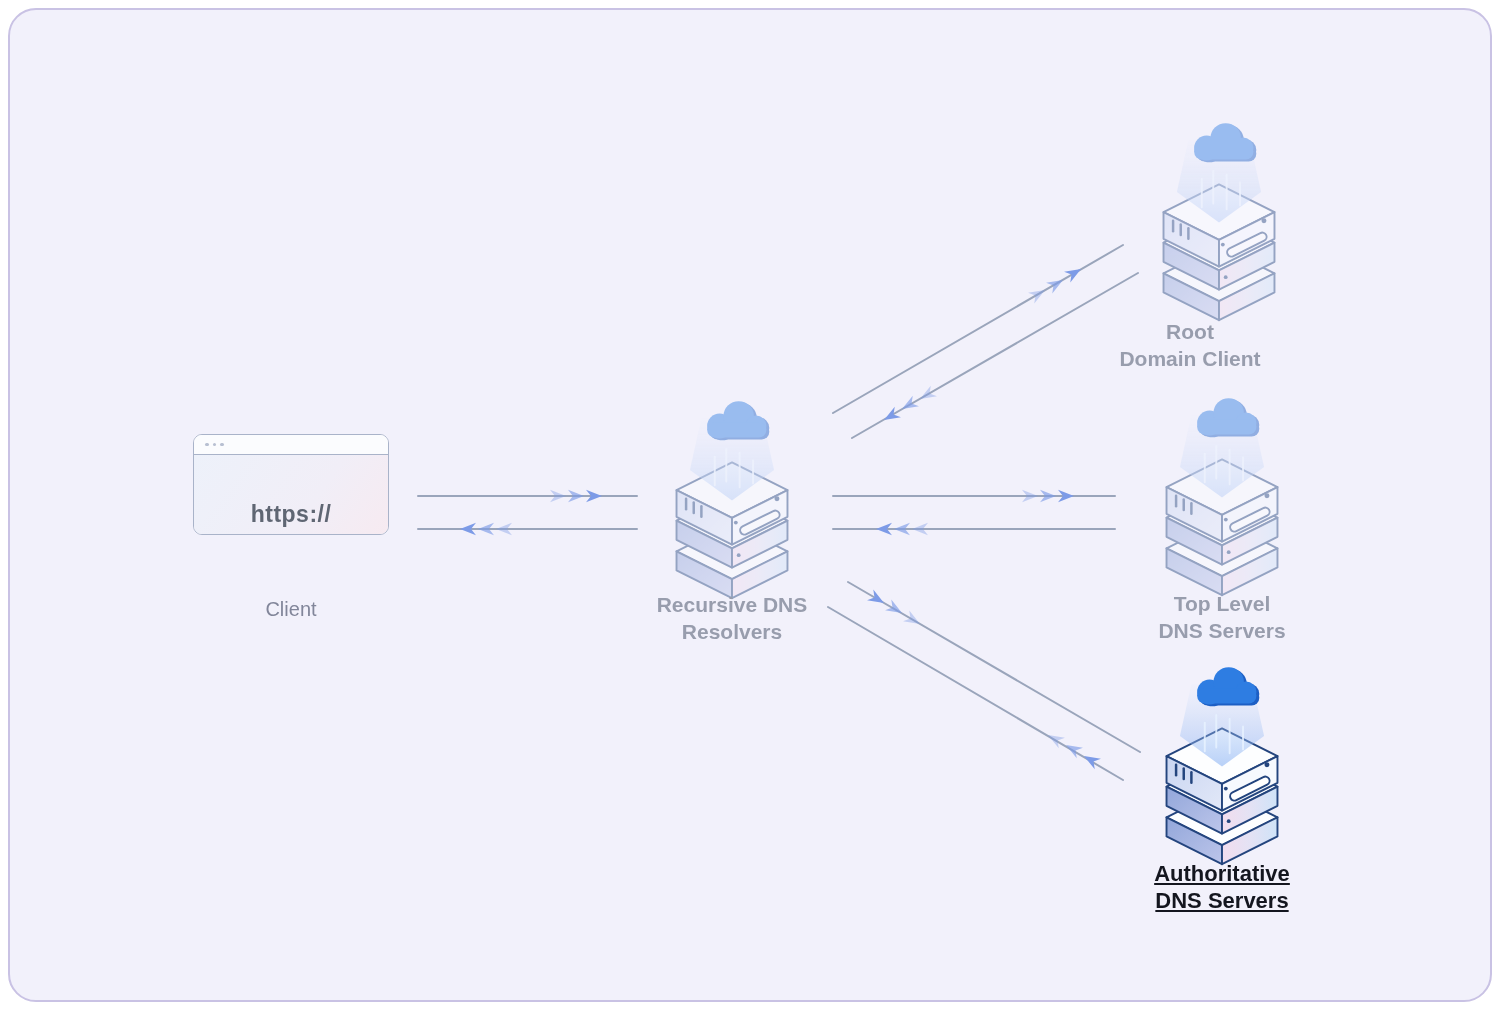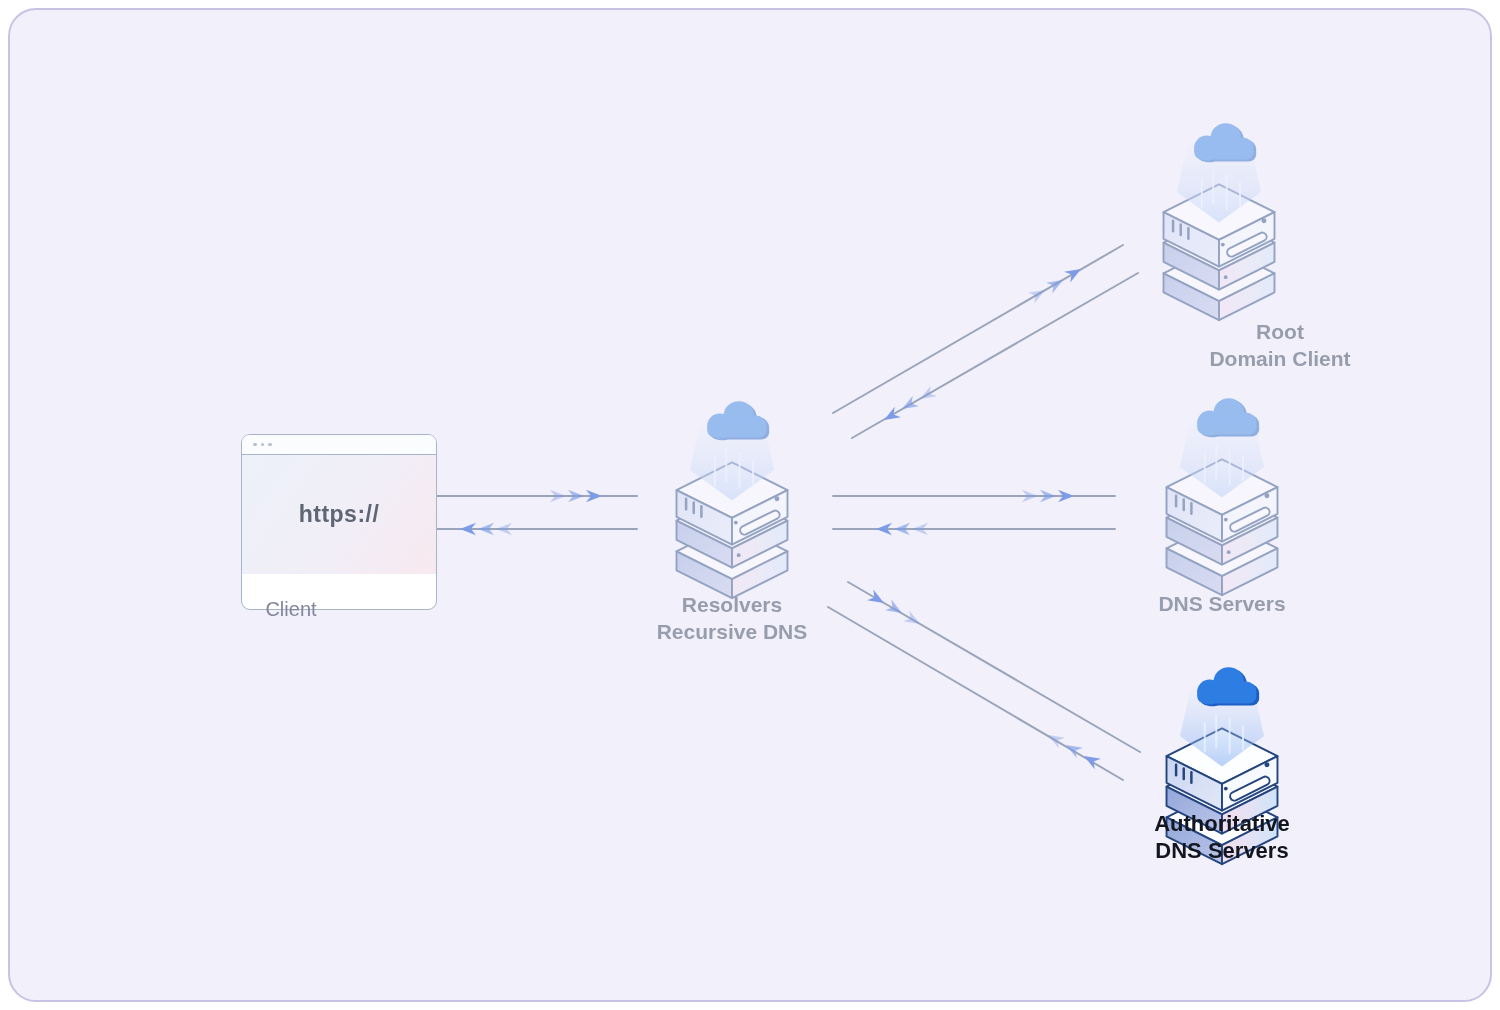"Root" div.node-label { left: 1130px -> 1040px }
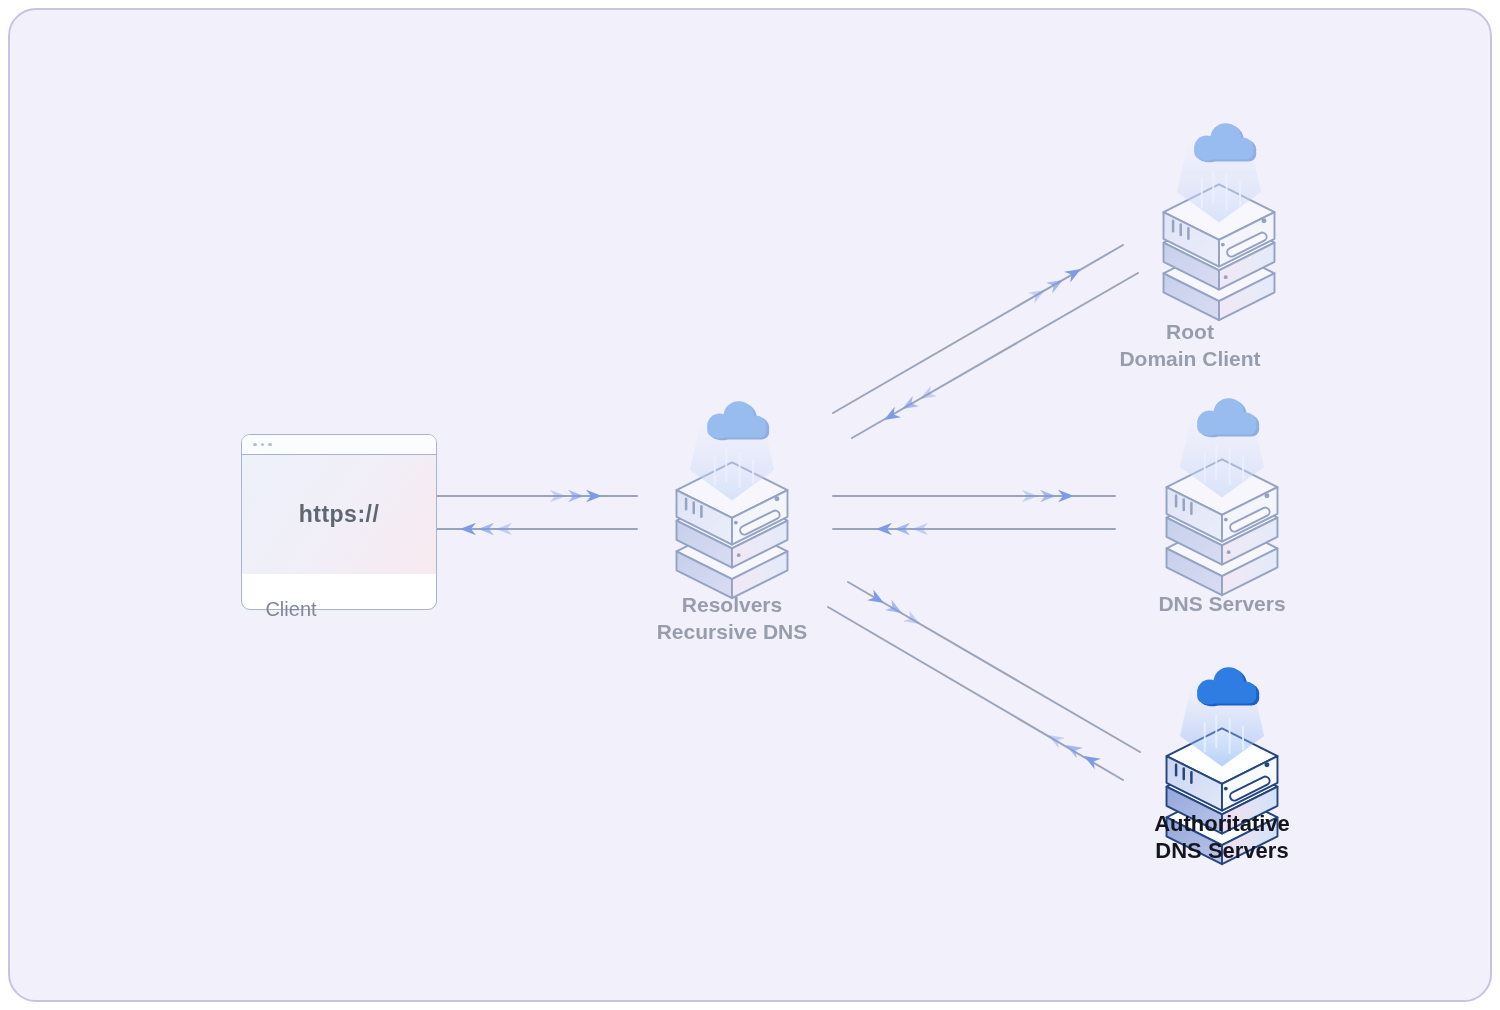"https://" .browser { height: 176px -> 101px; margin-left: 48px -> none }
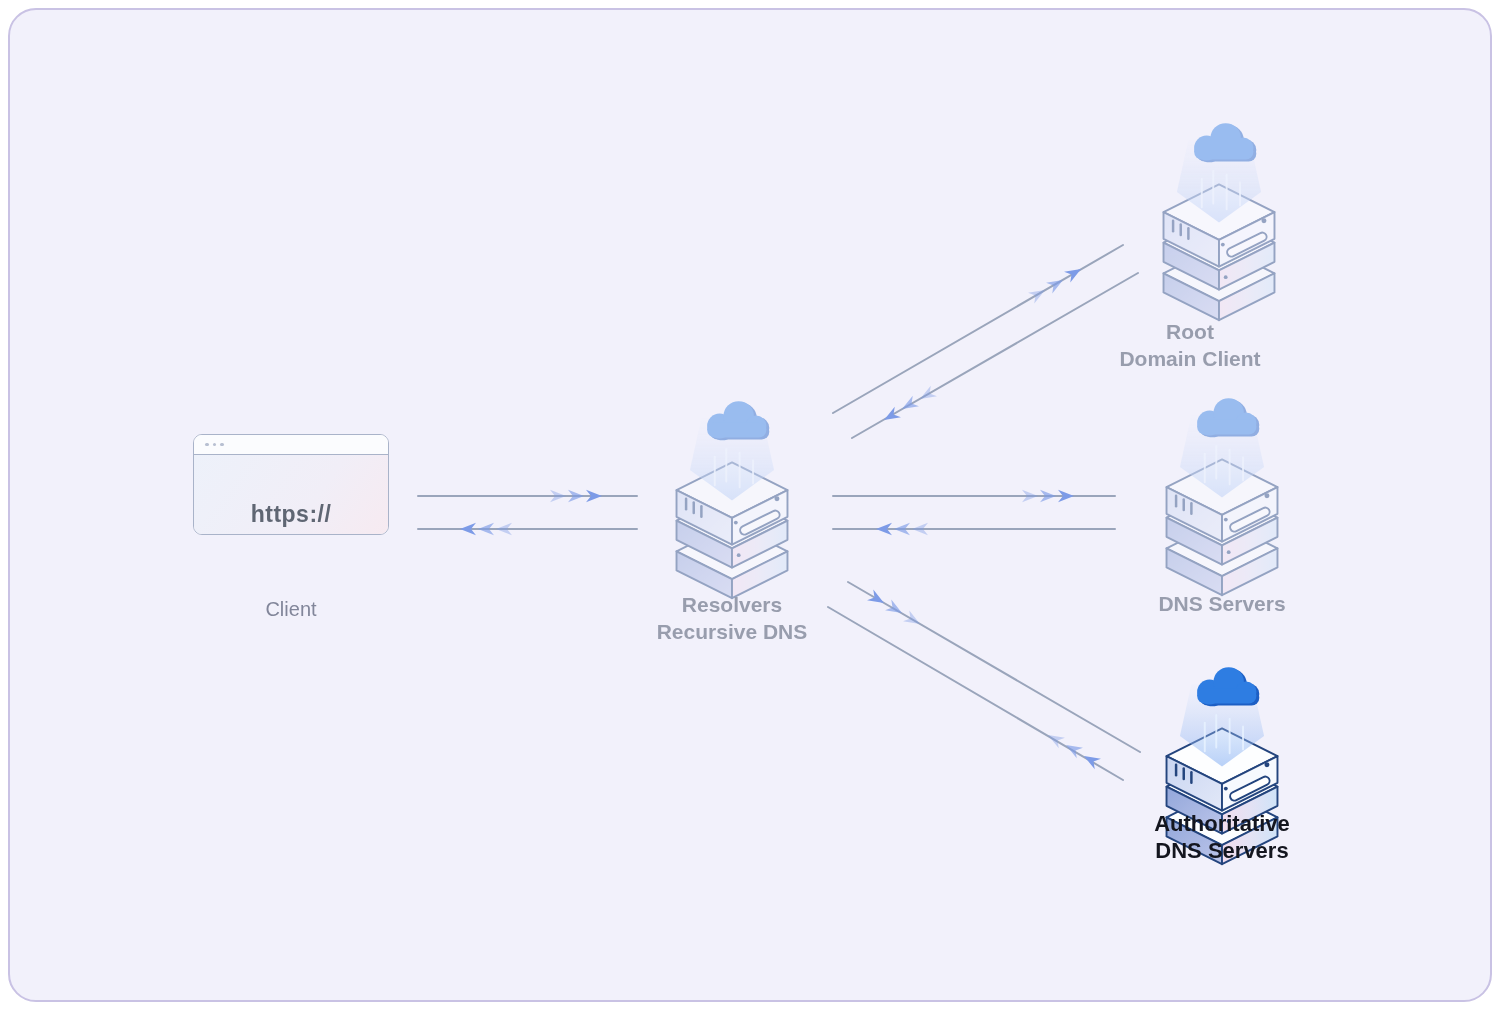"Top Level" div { html: none -> <div>Top Level</div> }
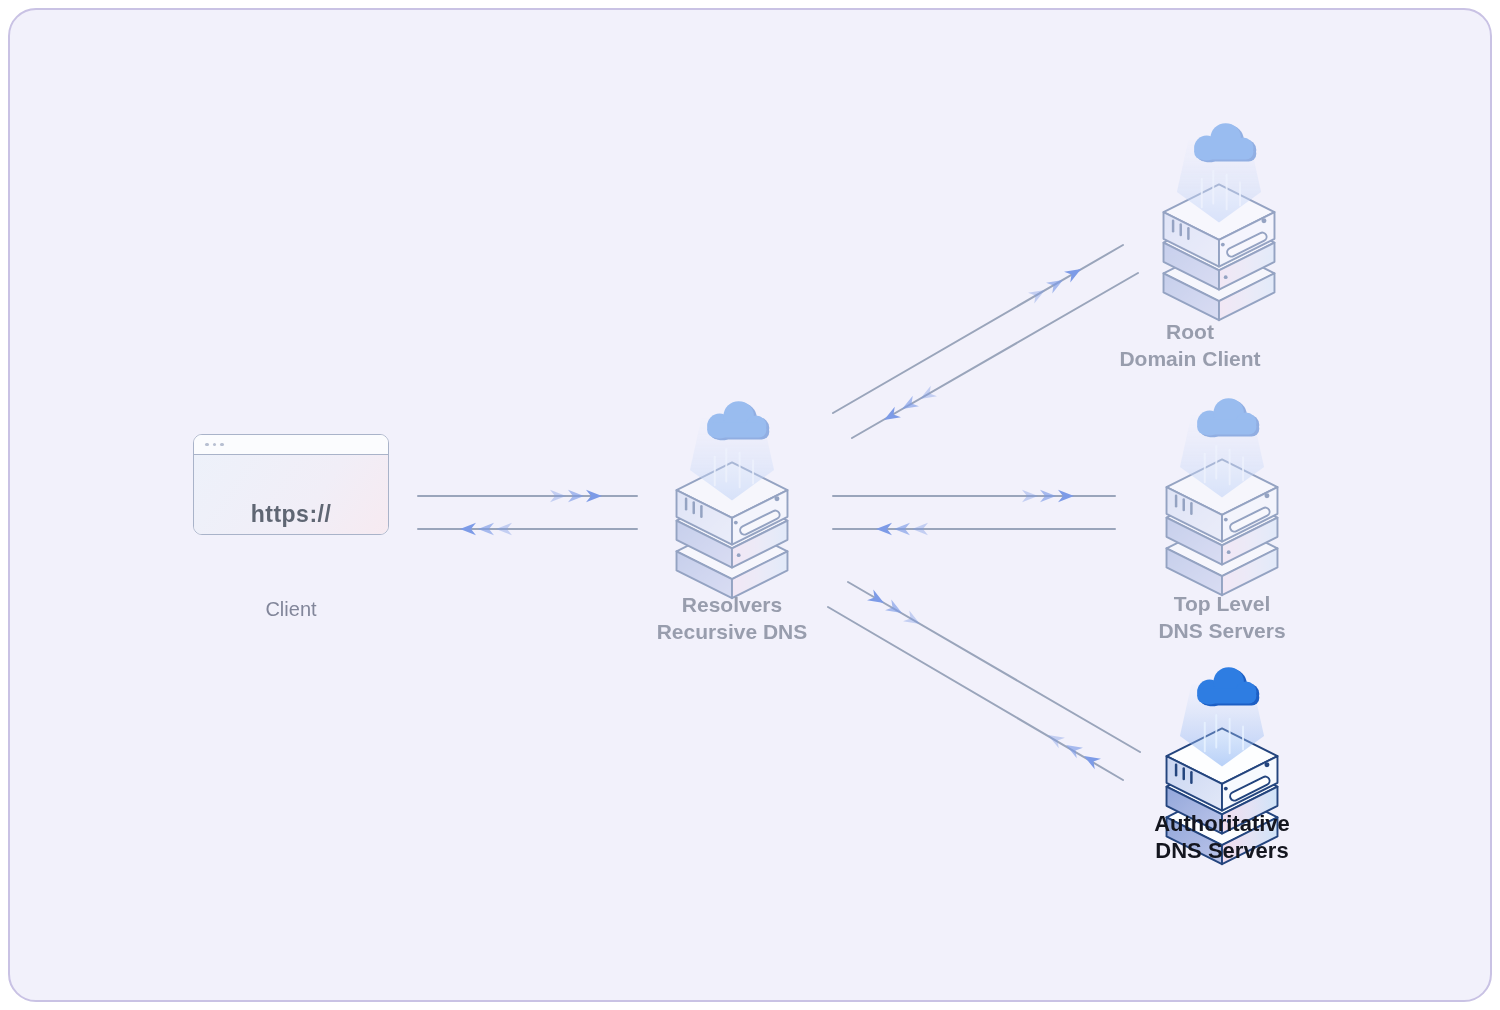"Resolvers" div { order: before "Recursive DNS" -> after "Recursive DNS" }
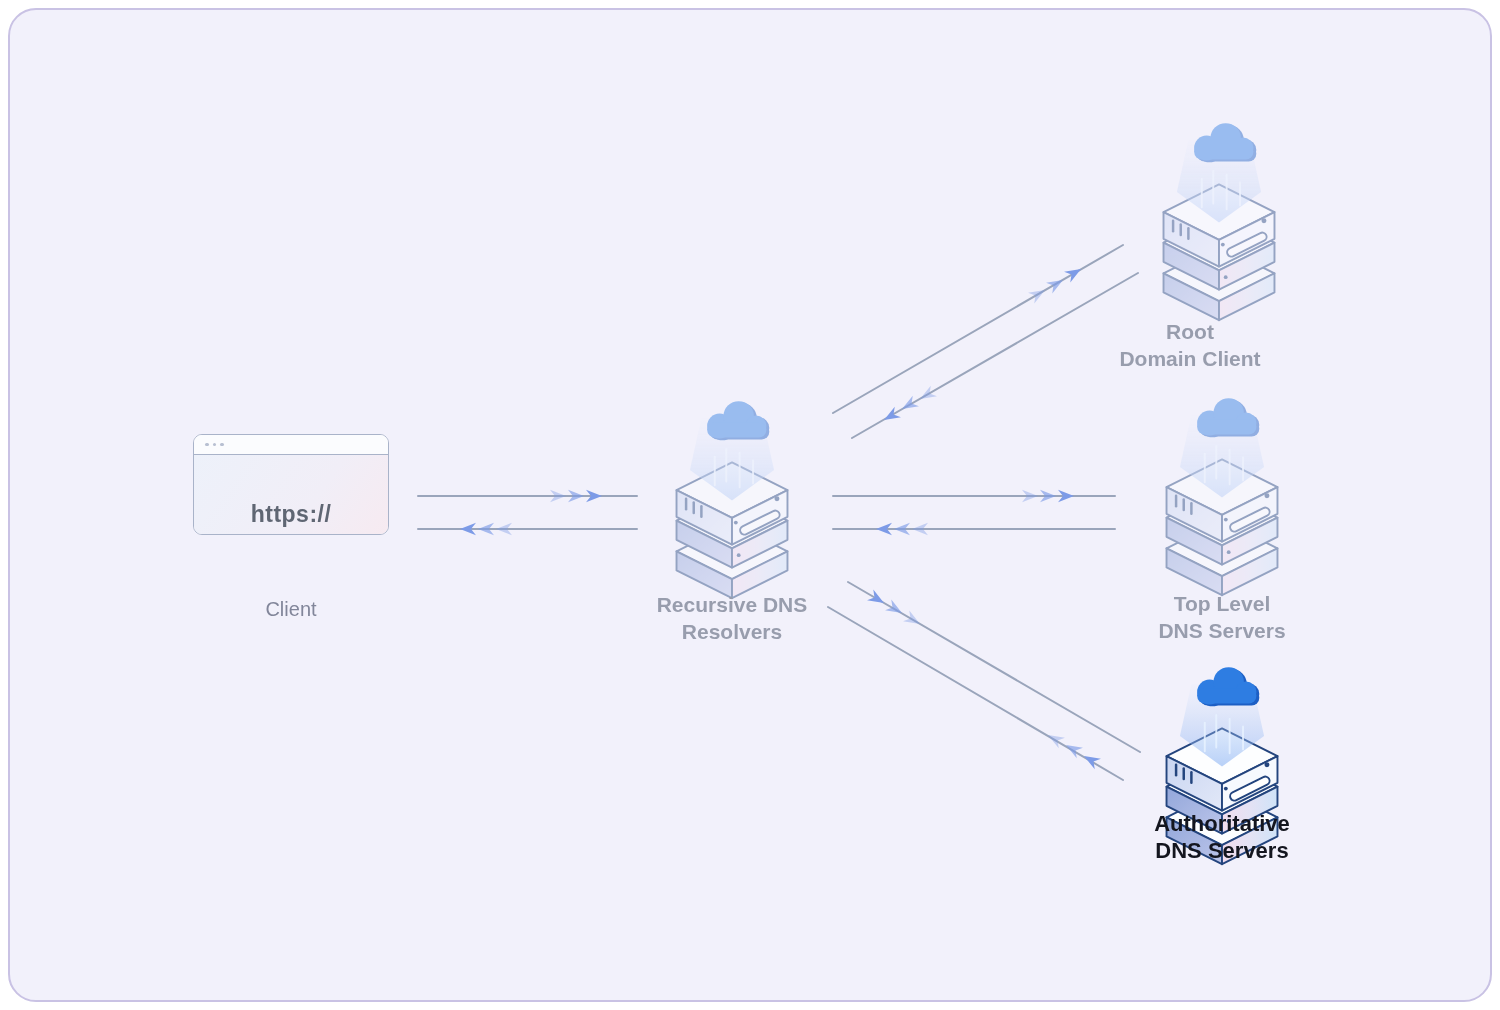"Authoritative" div.node-label { text-decoration: none -> underline; top: 800px -> 850px }
